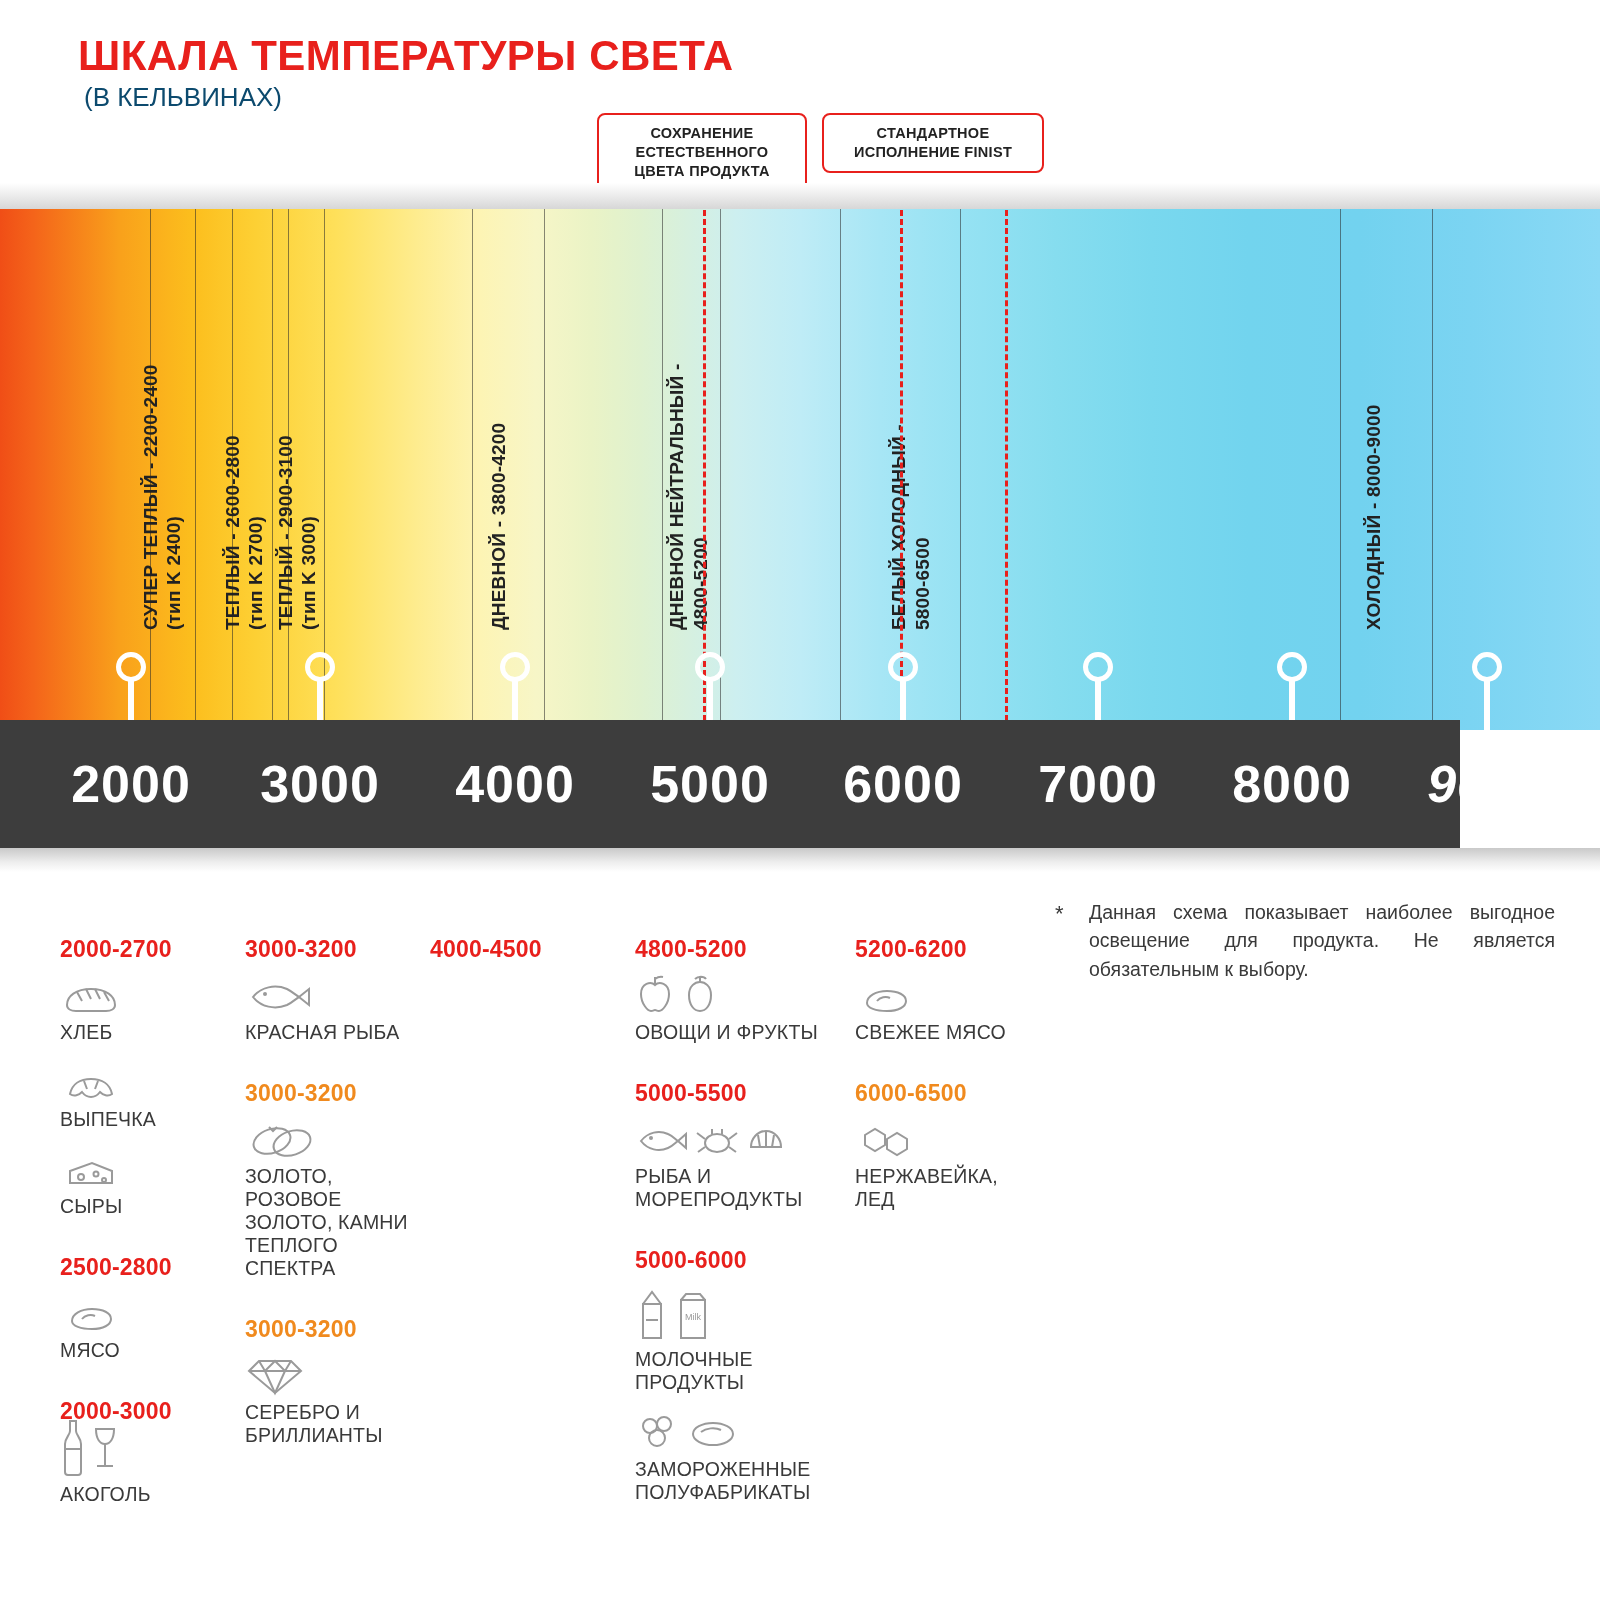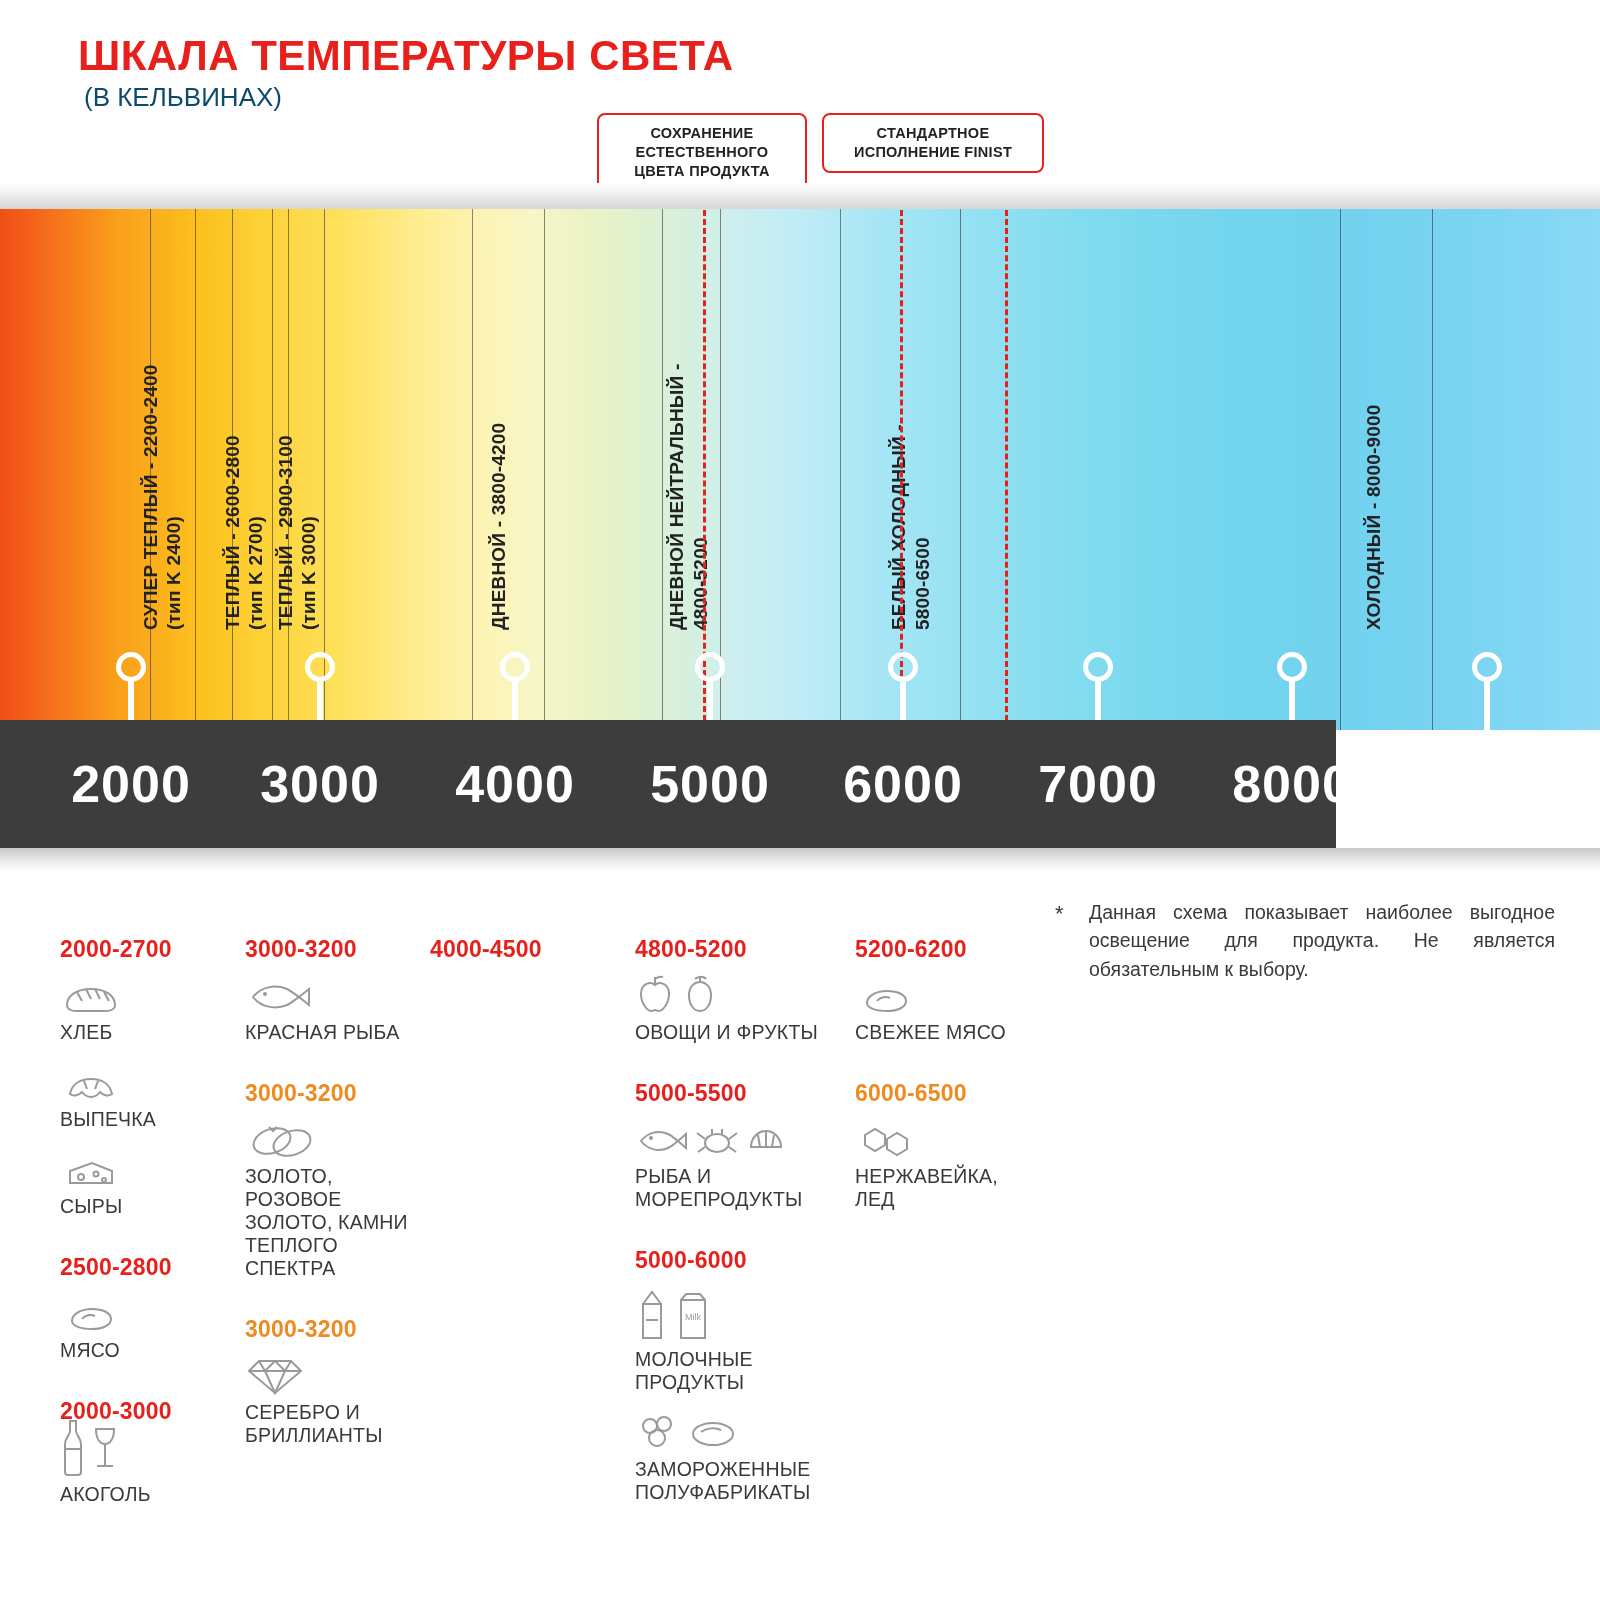"2000" .scalebar { width: 1336px -> 1460px }
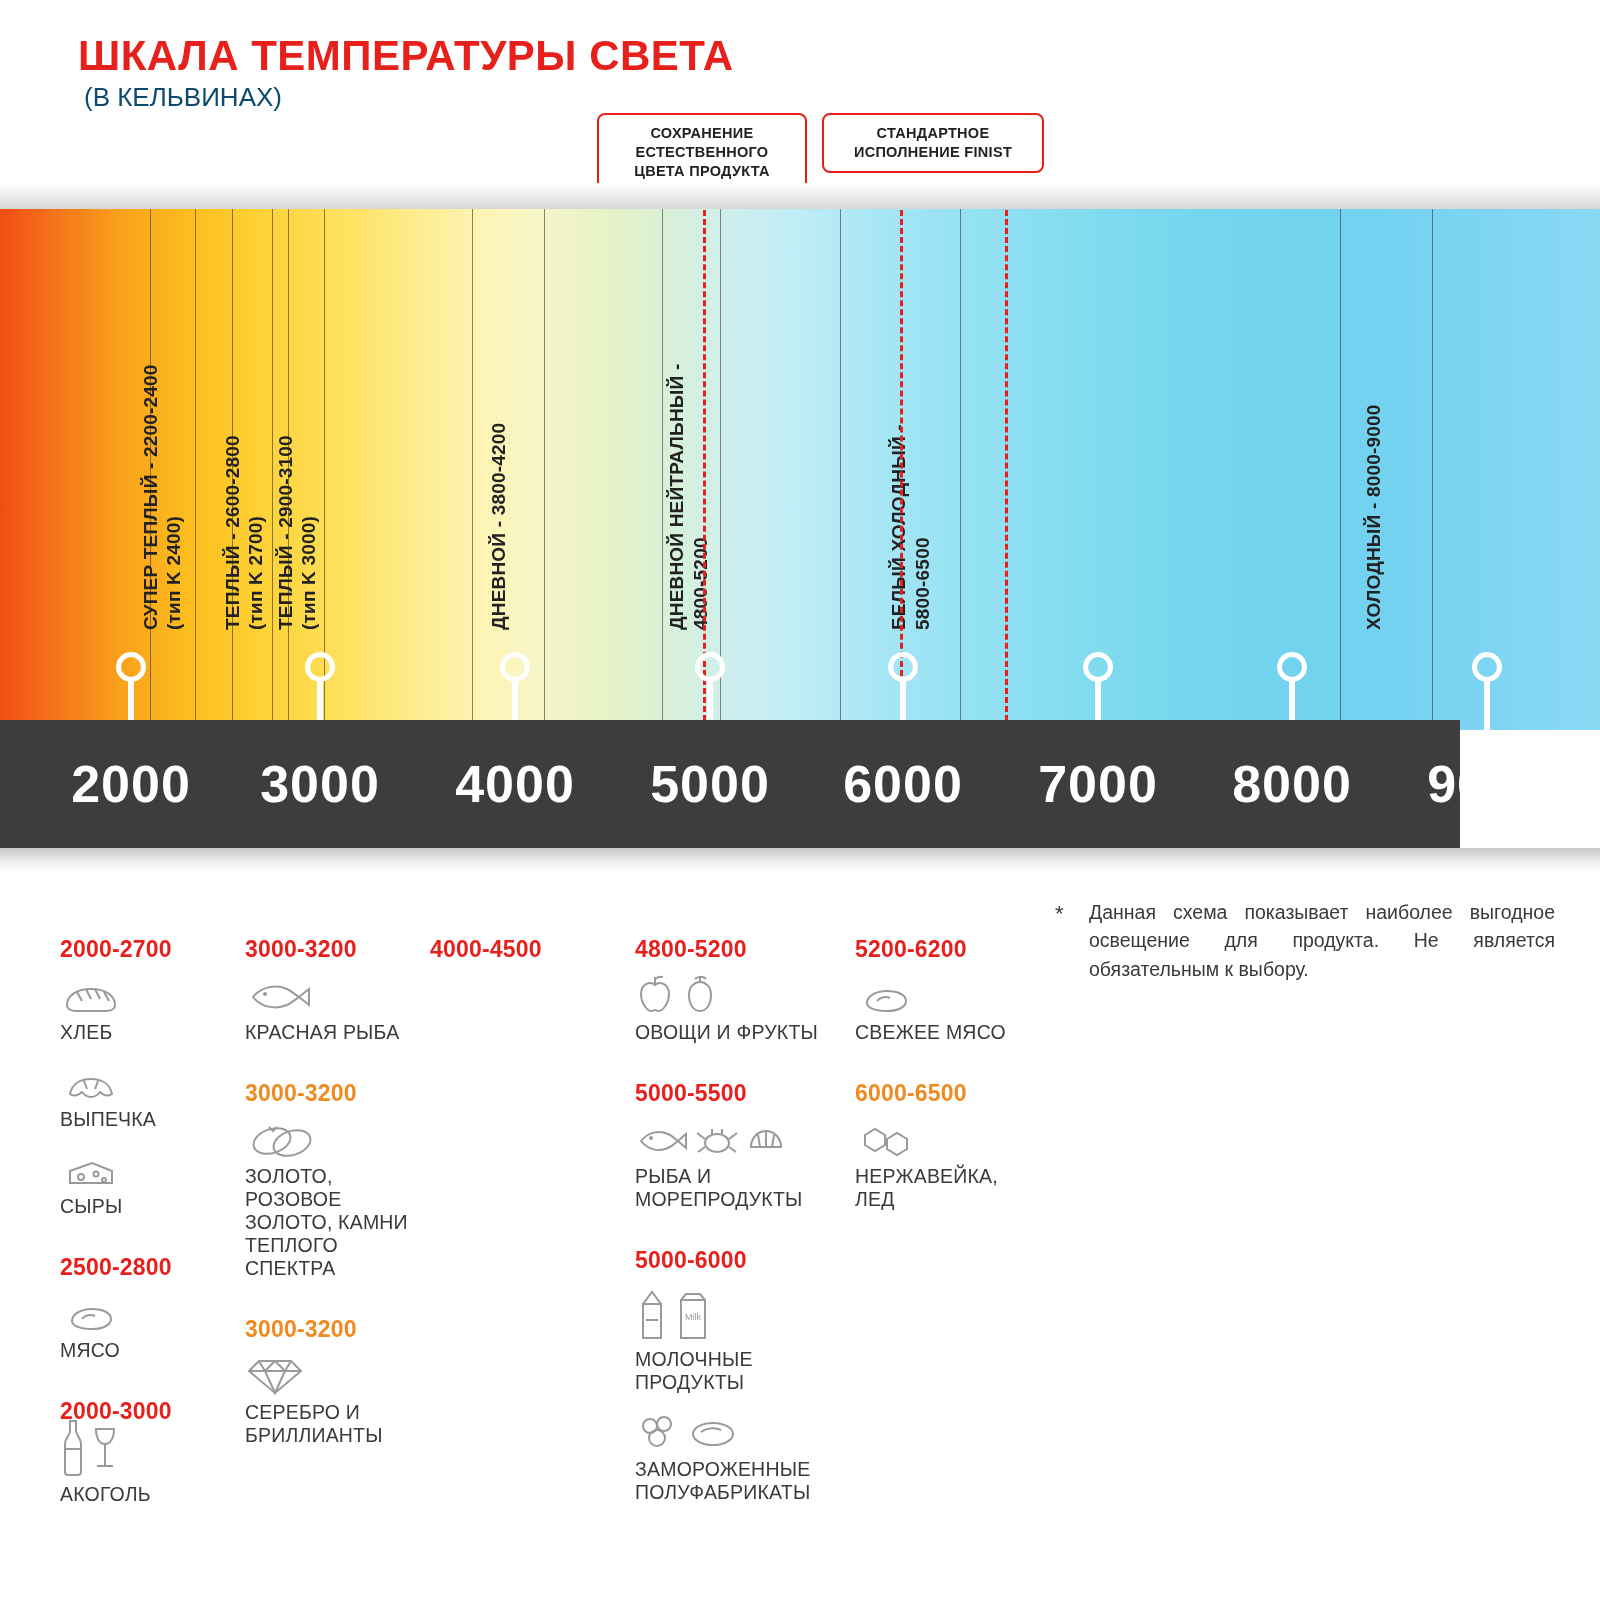"9000" div.tick { font-style: none -> italic }
